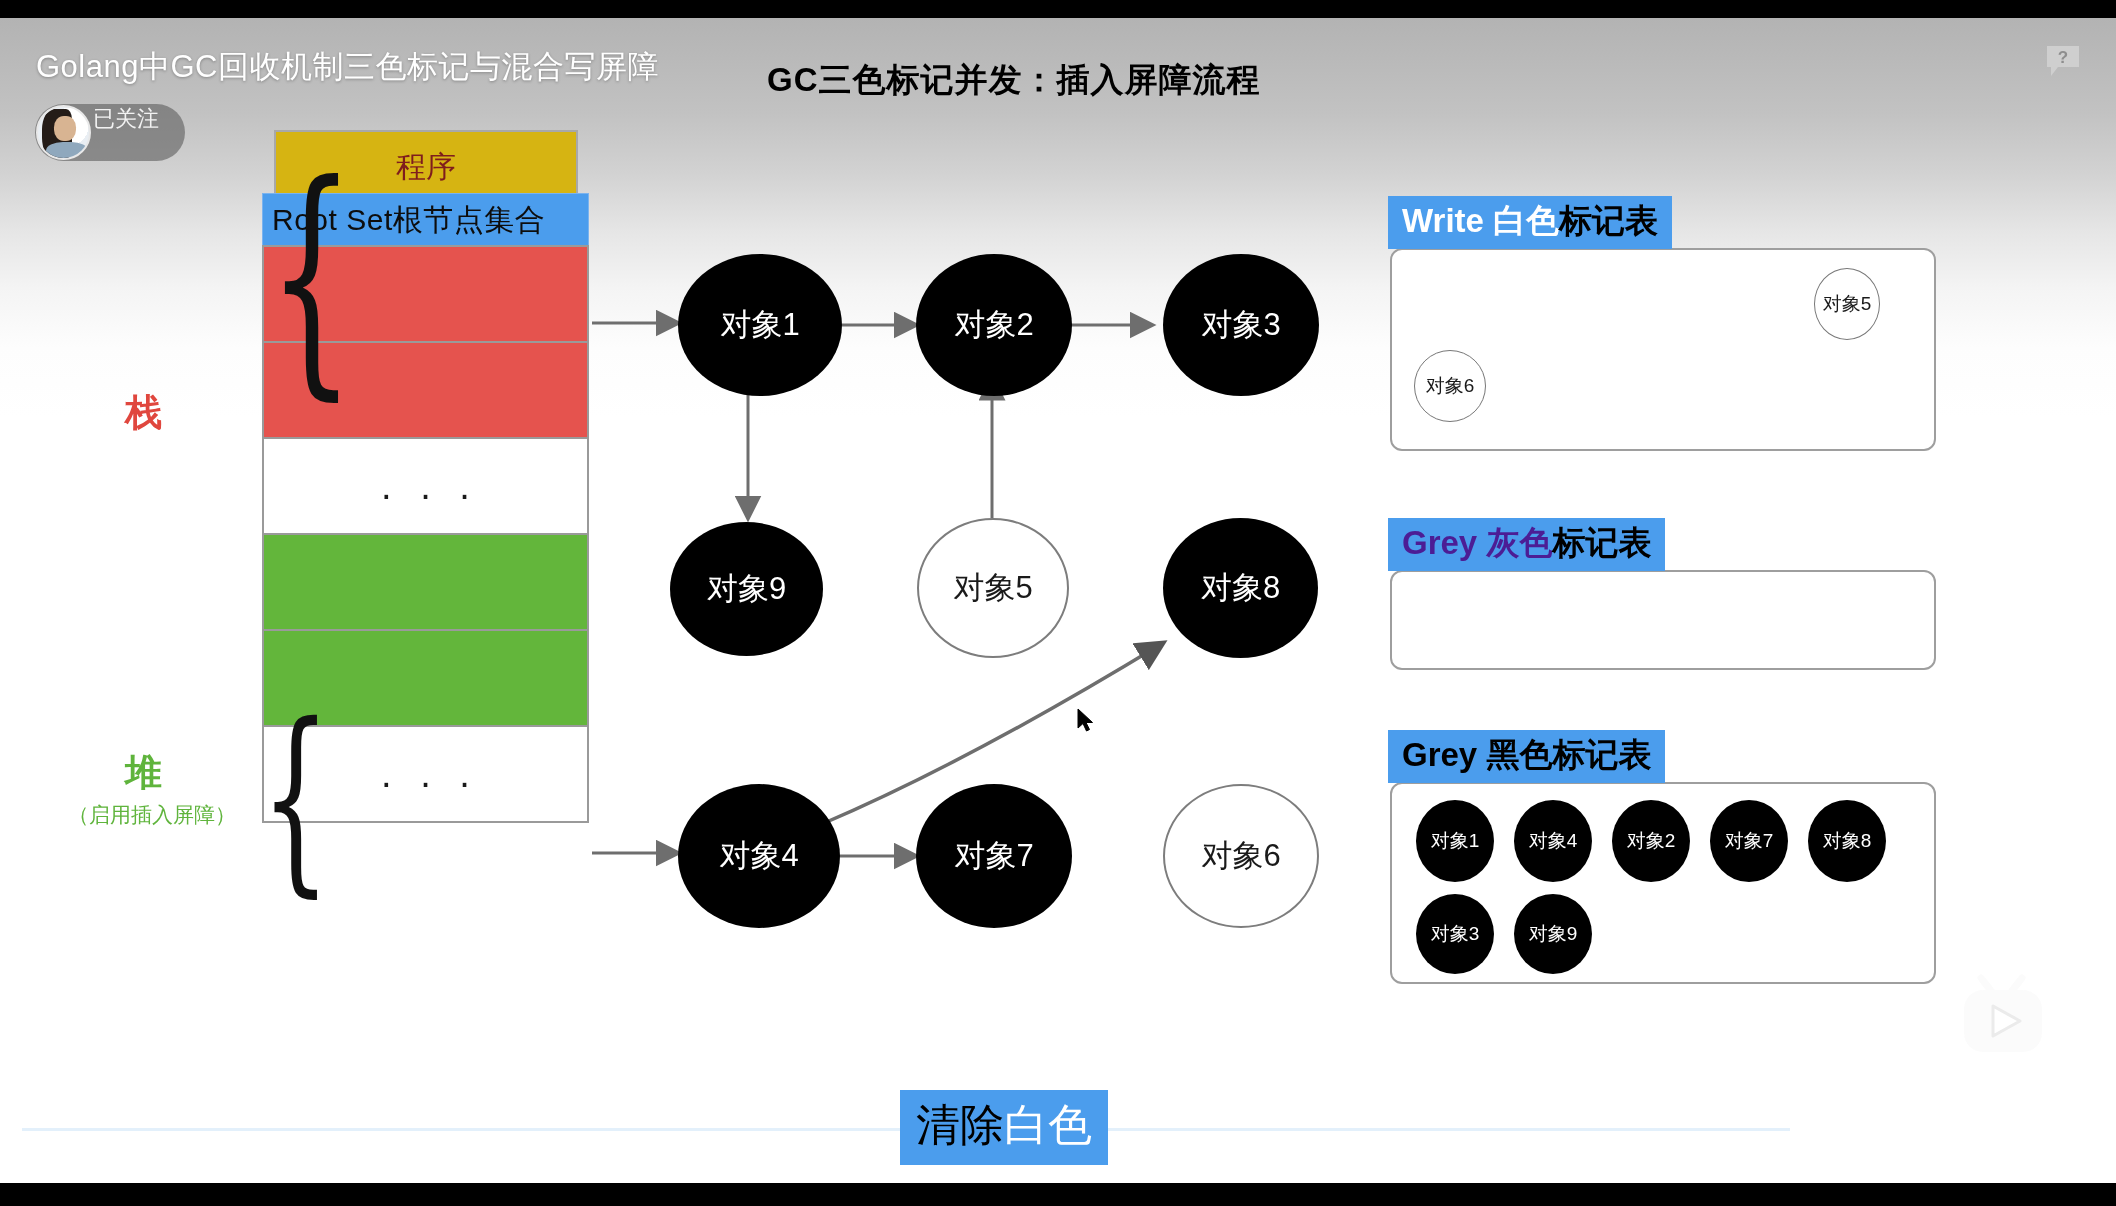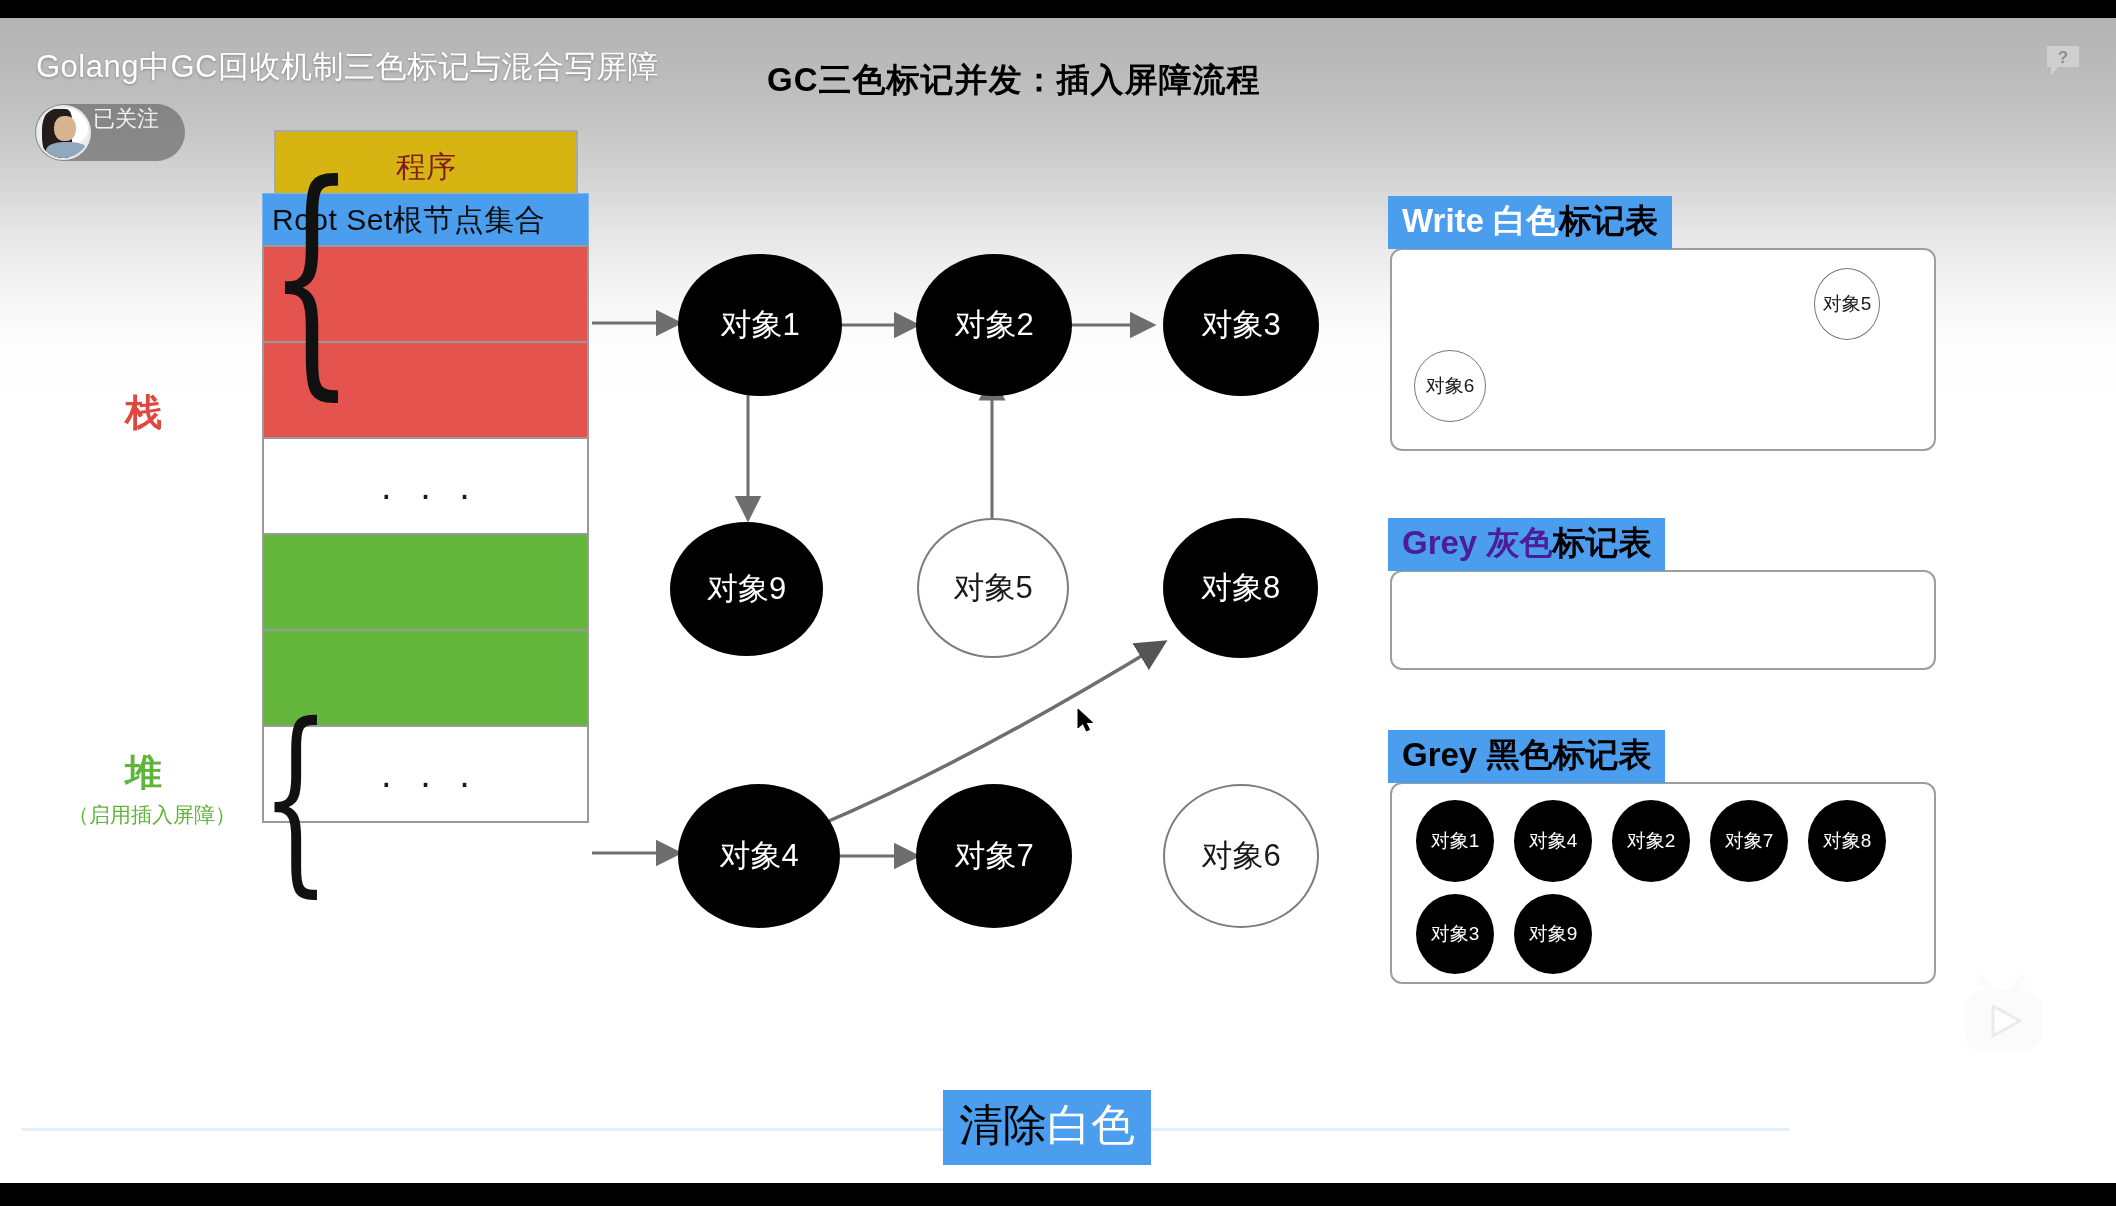"清除白色" #clear-banner { margin-left: 43px -> none }
